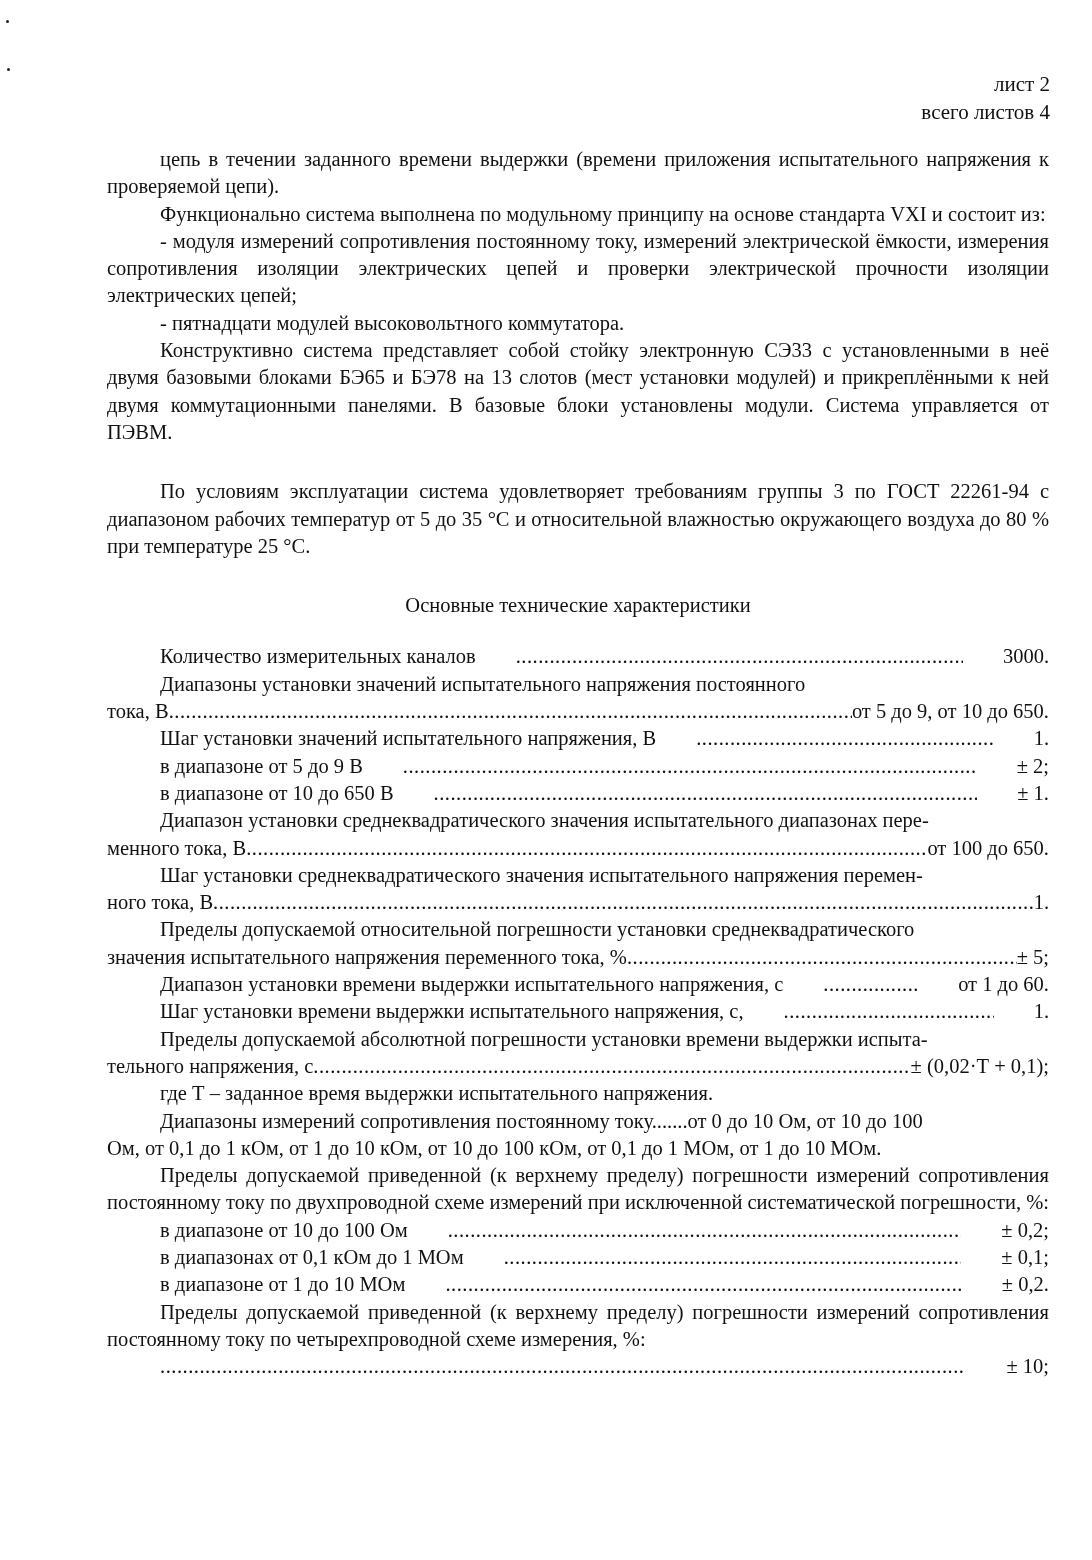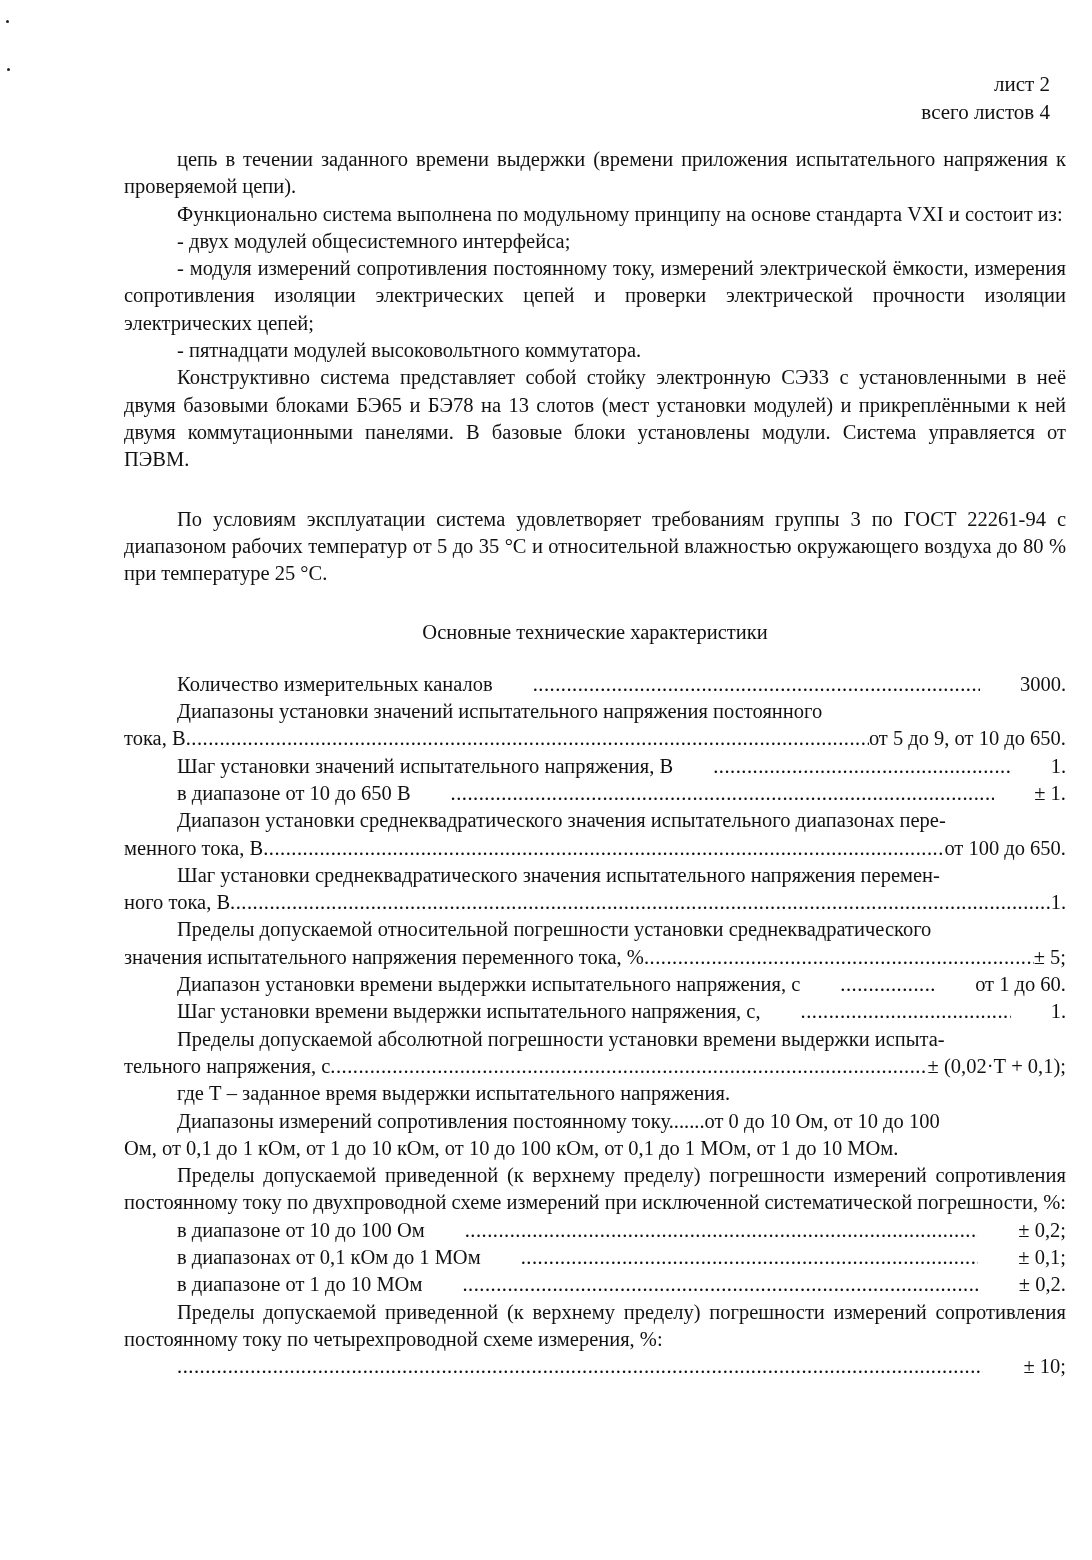"цепь в течении заданного времени" .body-text { left: 124px -> 107px }
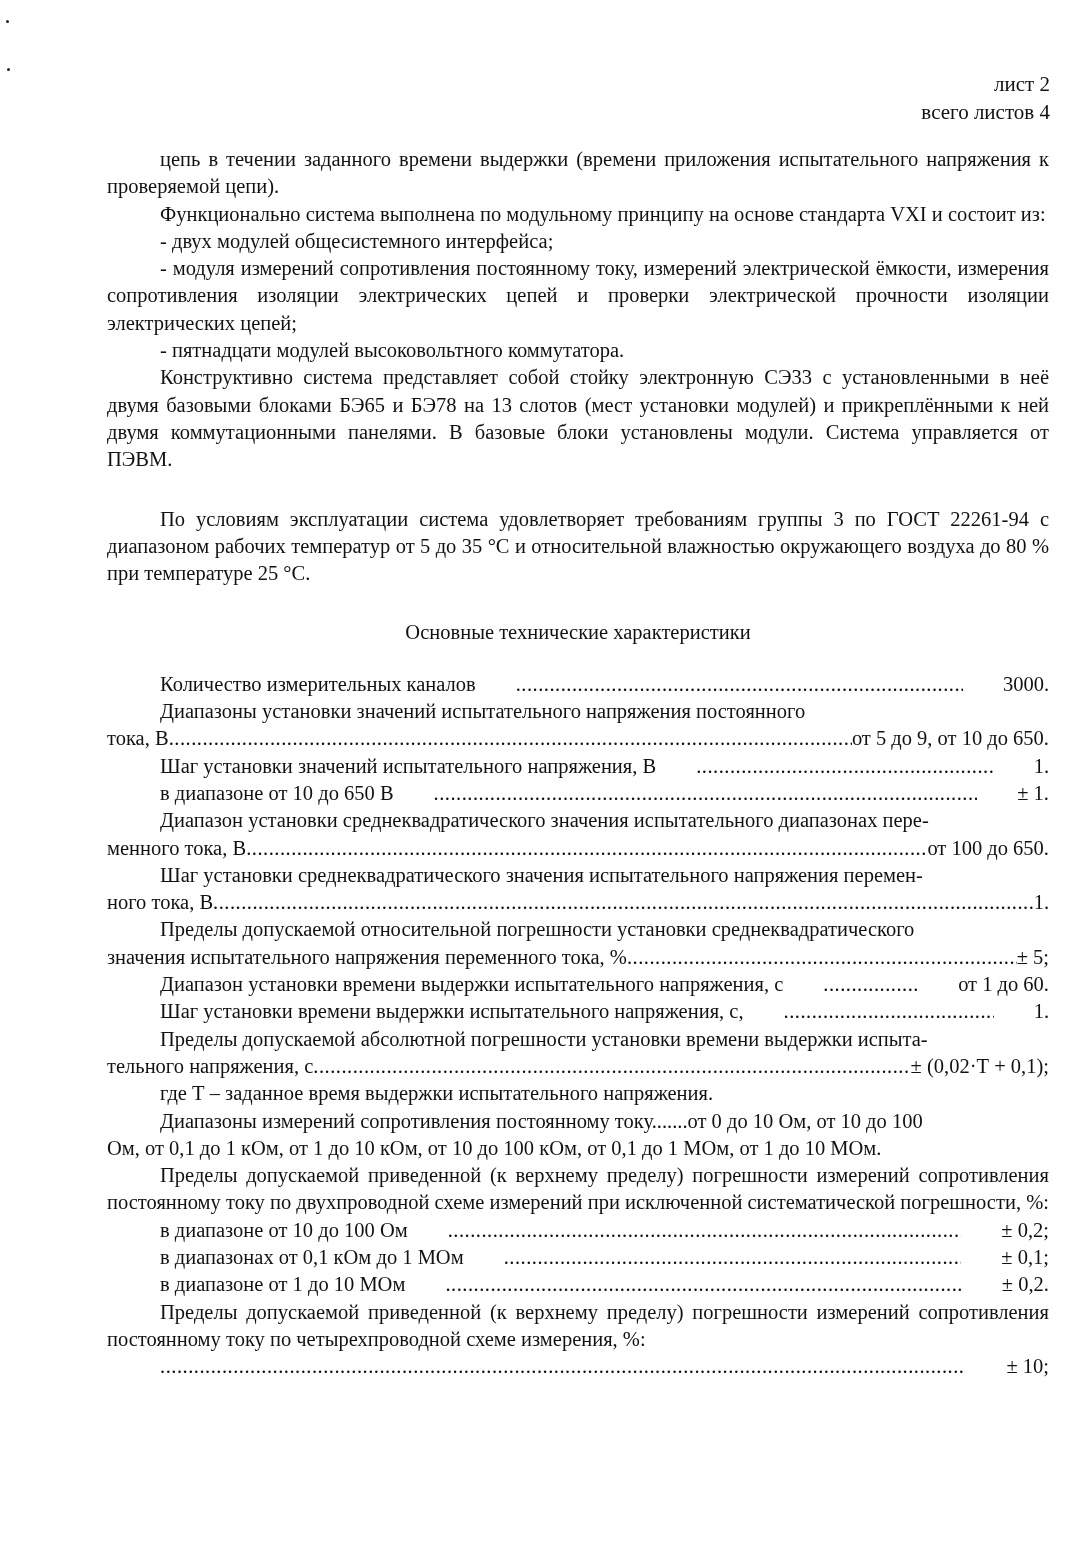"- двух модулей общесистемного" p.p { html: <p>- двух модулей общесистемного интерфейса;</p> -> none }
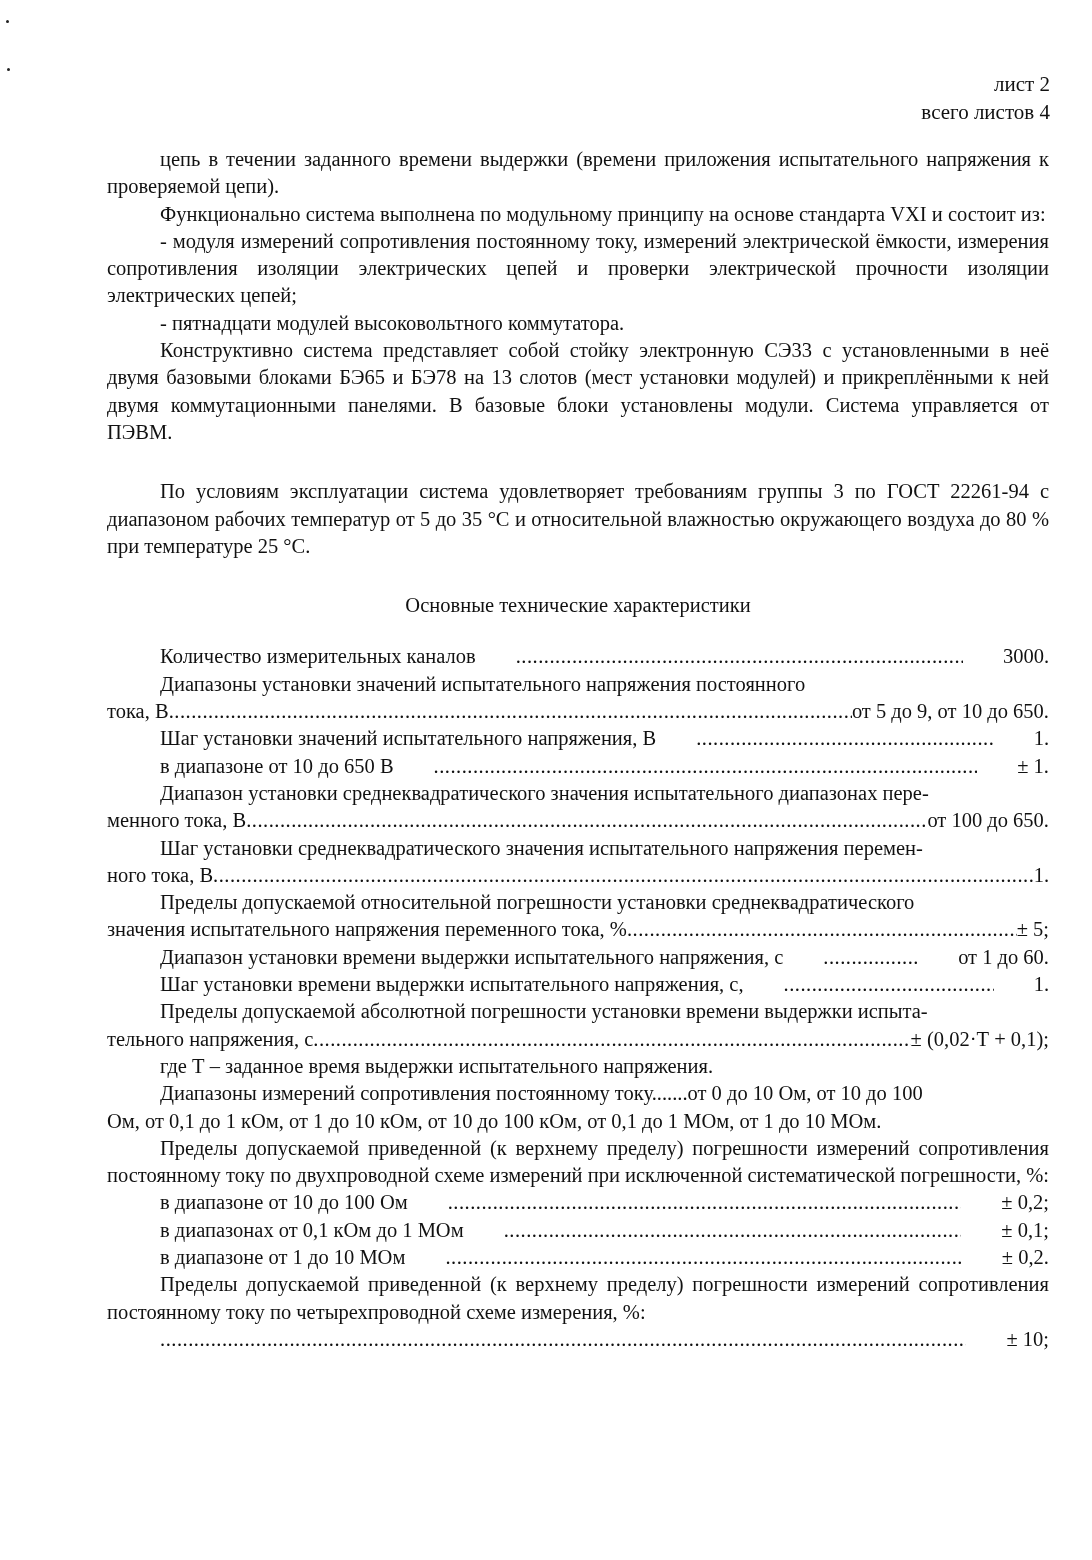"в диапазоне от 5 до" div.row { html: none -> <div> <span>в диапазоне от 5 до 9 В</span> <span></span> <span>± 2;</span> </div> }
